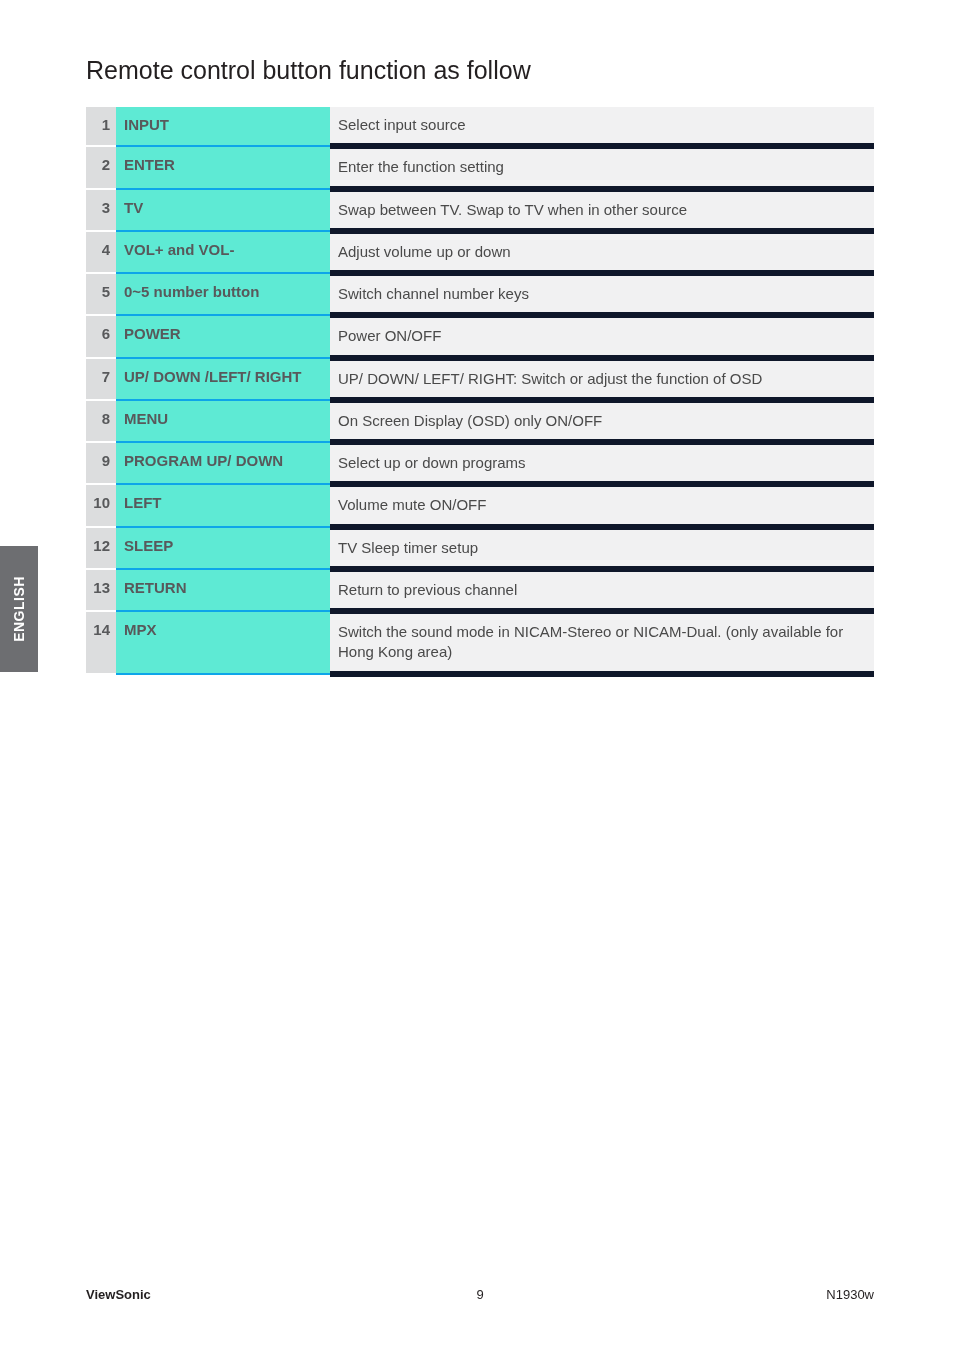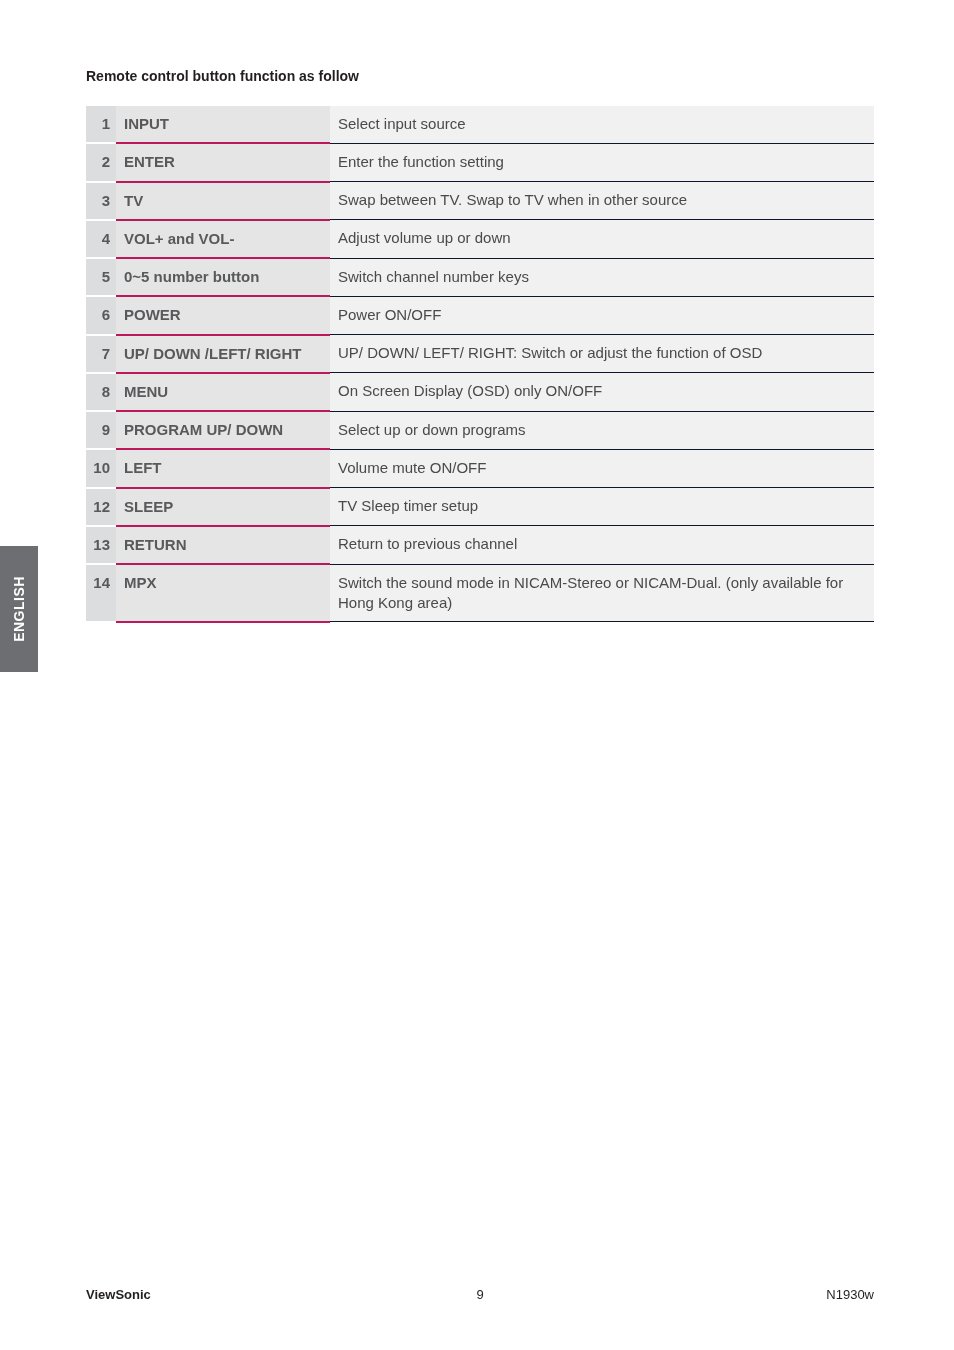"Remote control button function as" h1.title { font-size: 14px -> 25px; font-weight: bold -> normal; margin-top: 12px -> 0 }
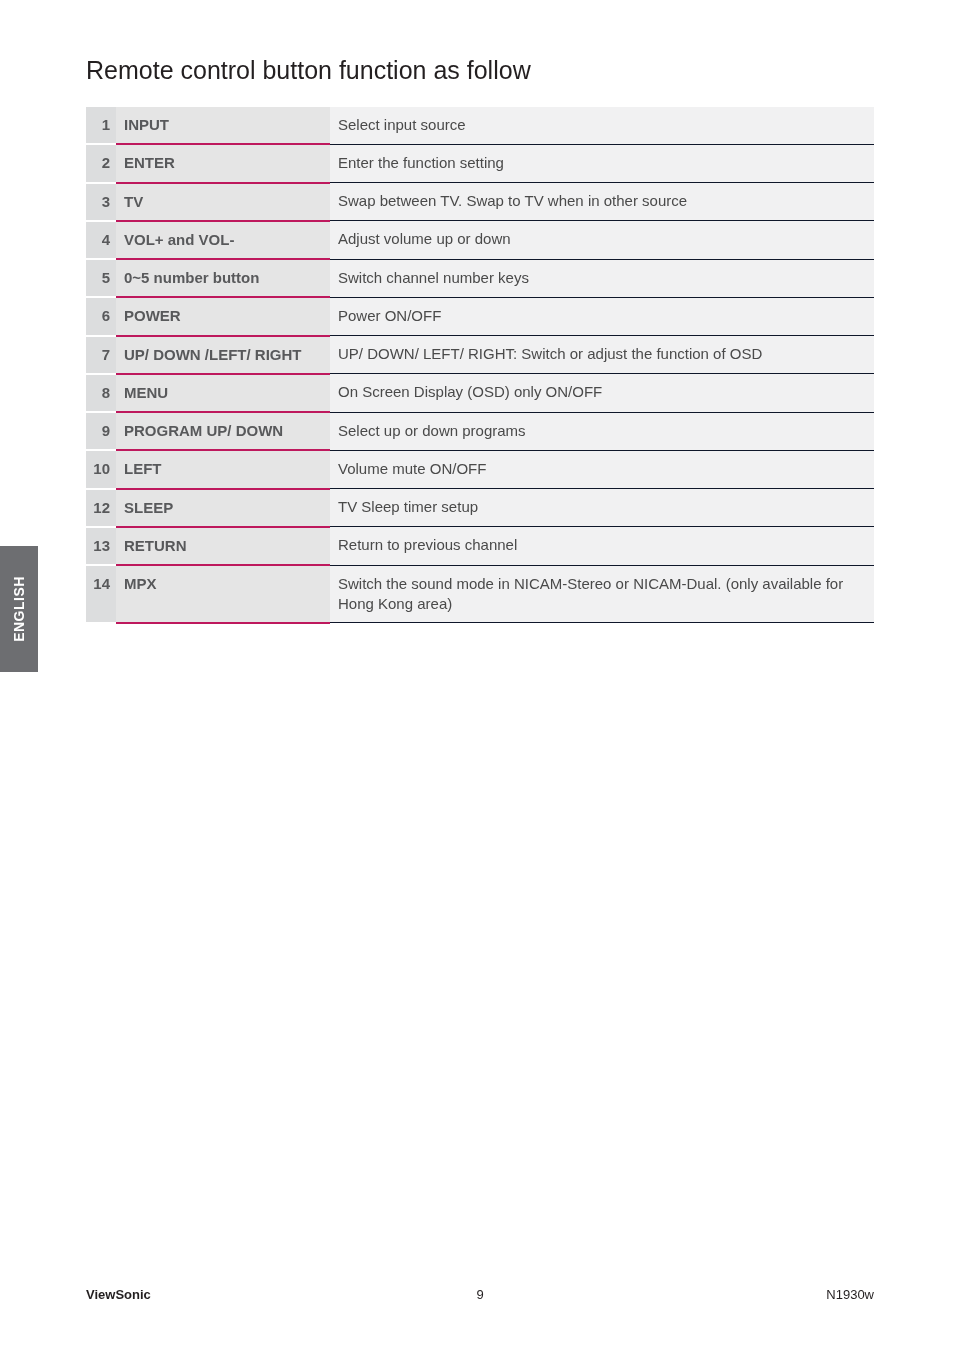"INPUT" table.rc td.name { background: #e5e5e5 -> #5eead4; border-bottom: 2px solid #be185d -> 2px solid #0ea5e9 }
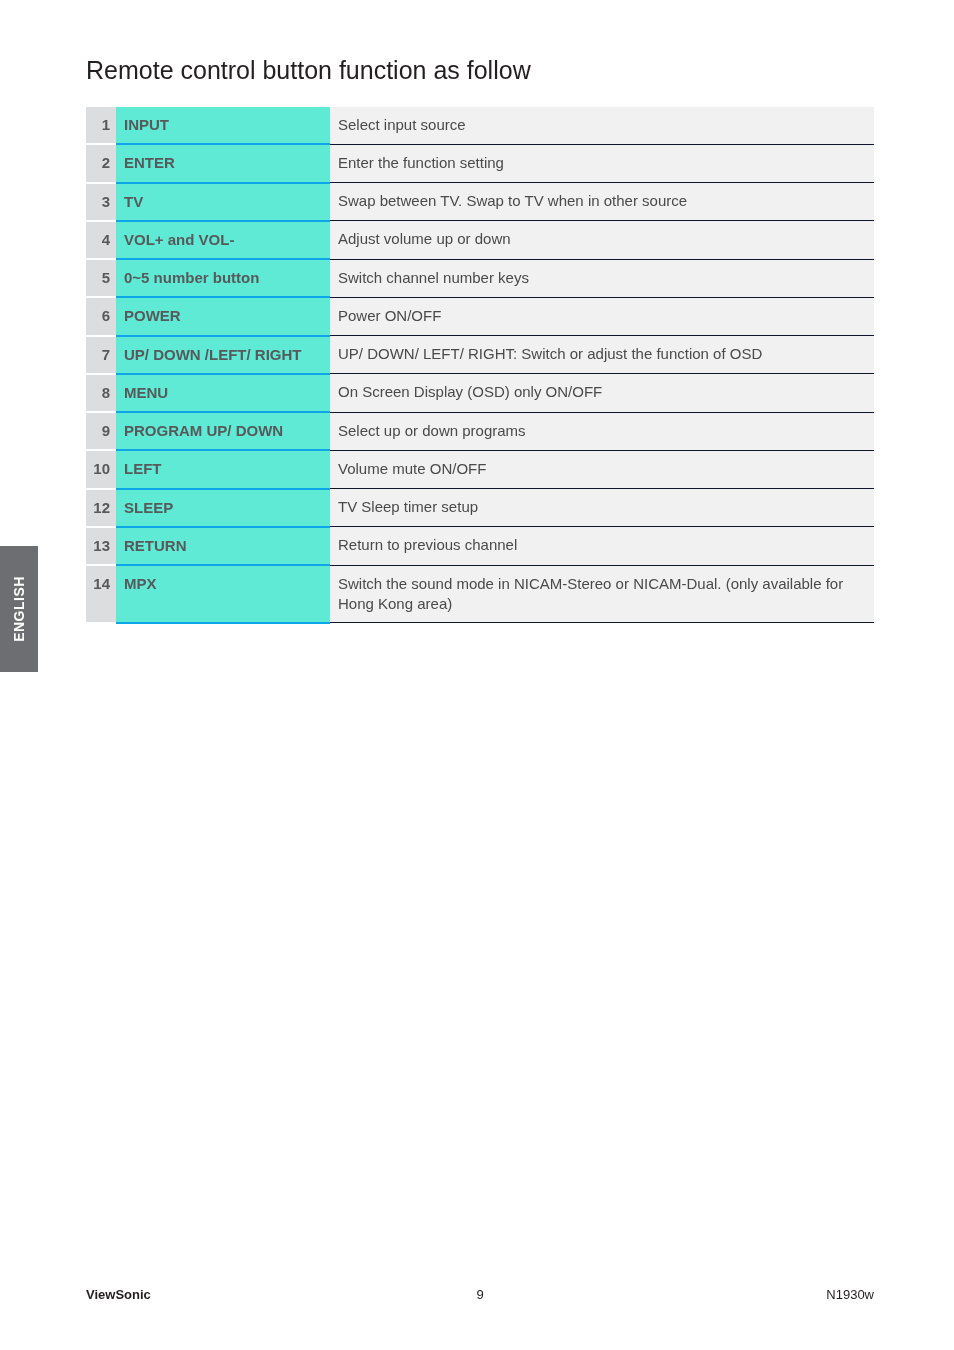"Select input source" table.rc td.desc { border-bottom: 1px solid #0f172a -> 6px solid #0f172a }
